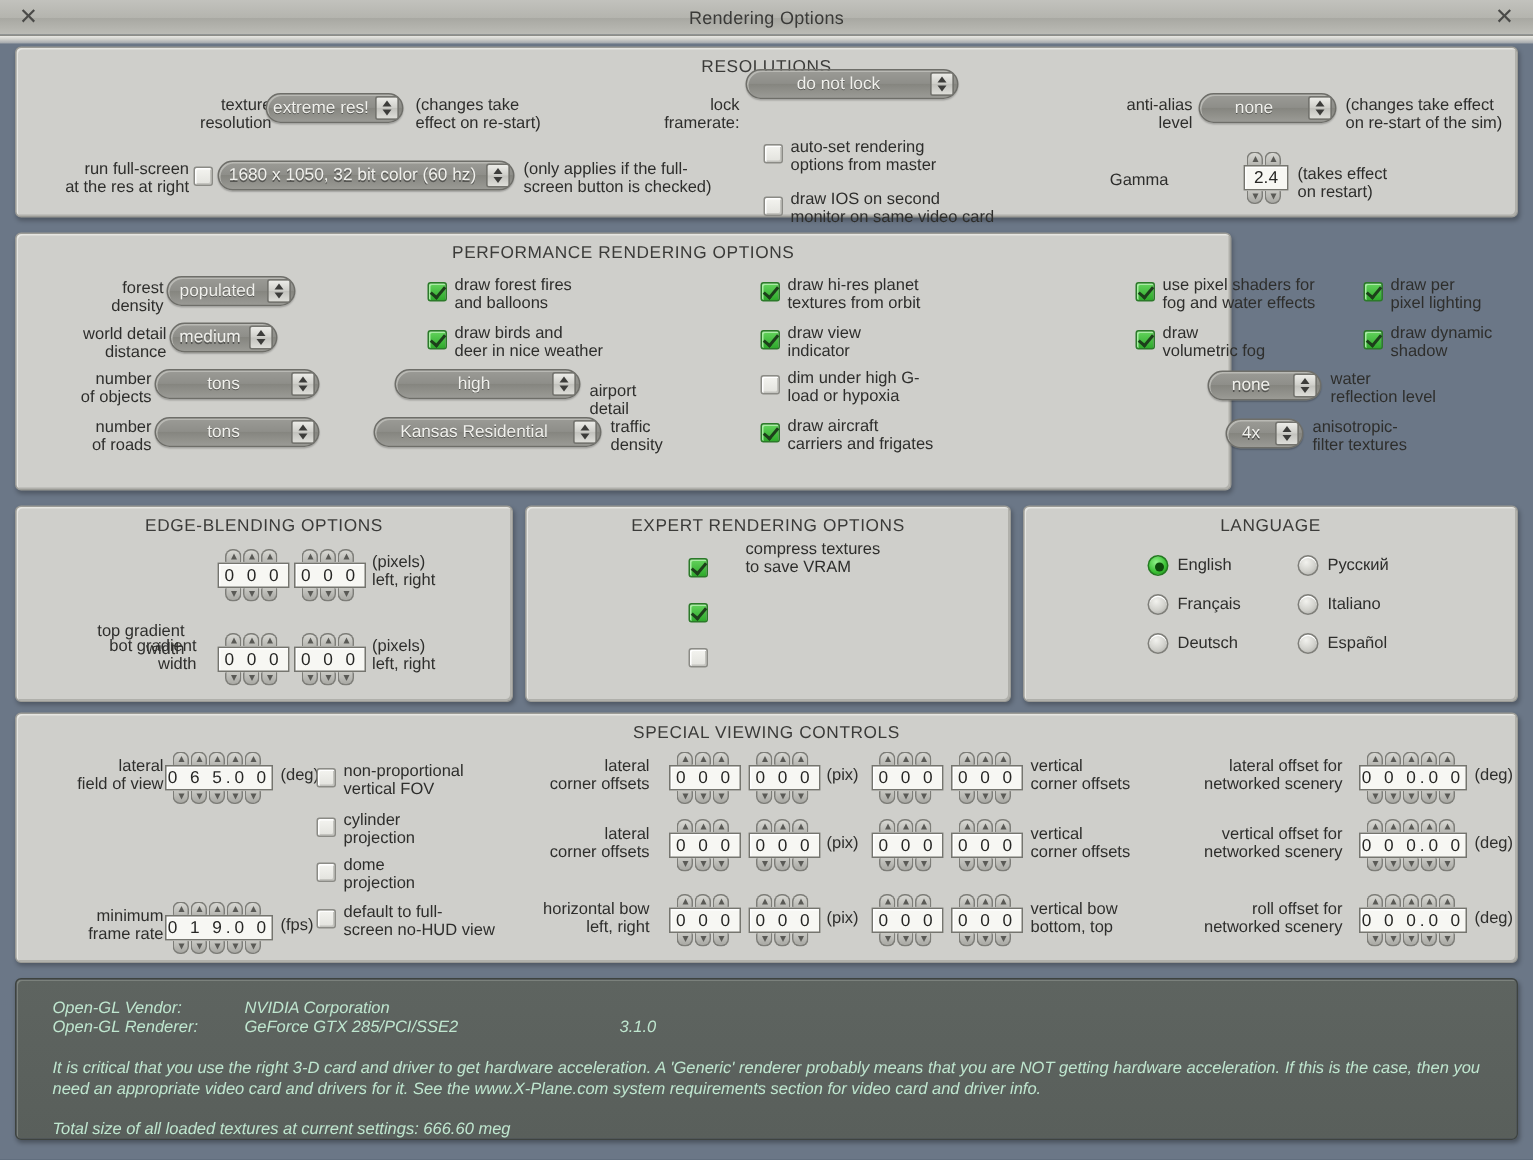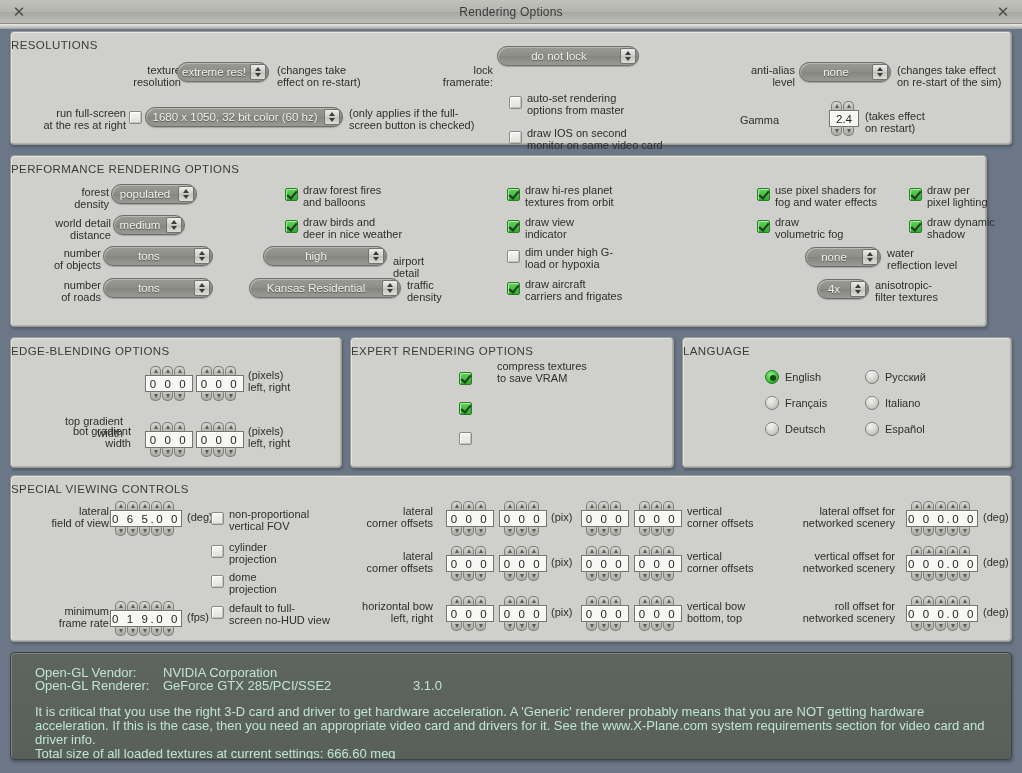"RESOLUTIONS" .panel-title { text-align: none -> center }
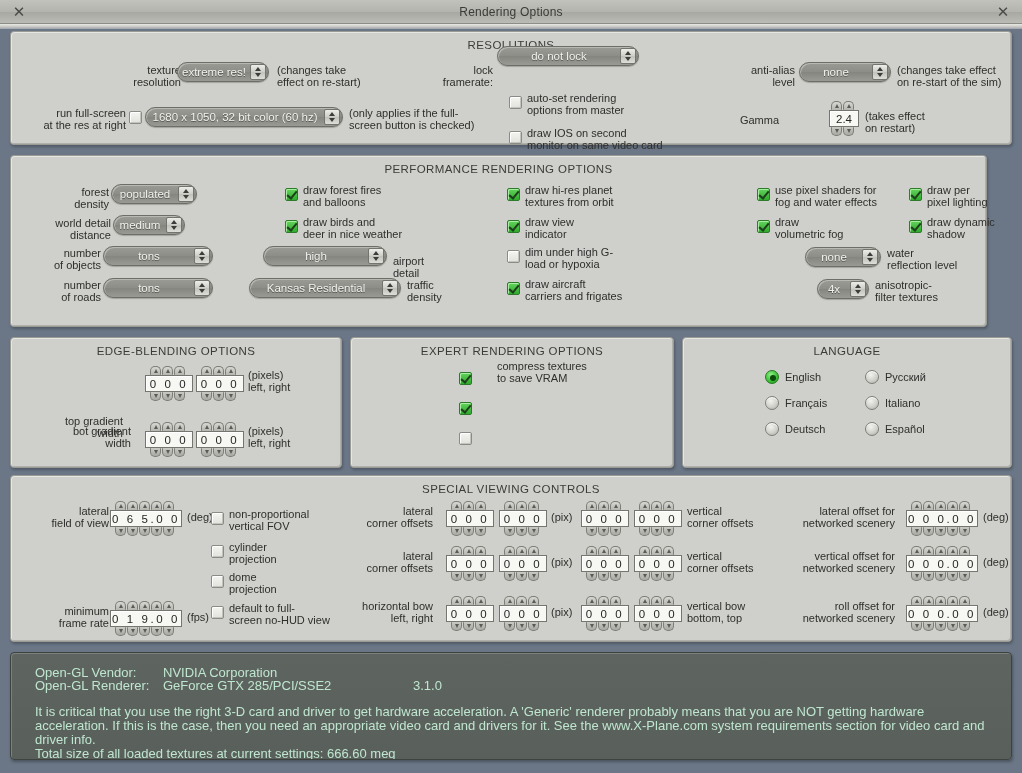"PERFORMANCE RENDERING OPTIONS" div.panel { width: 977px -> 811px }
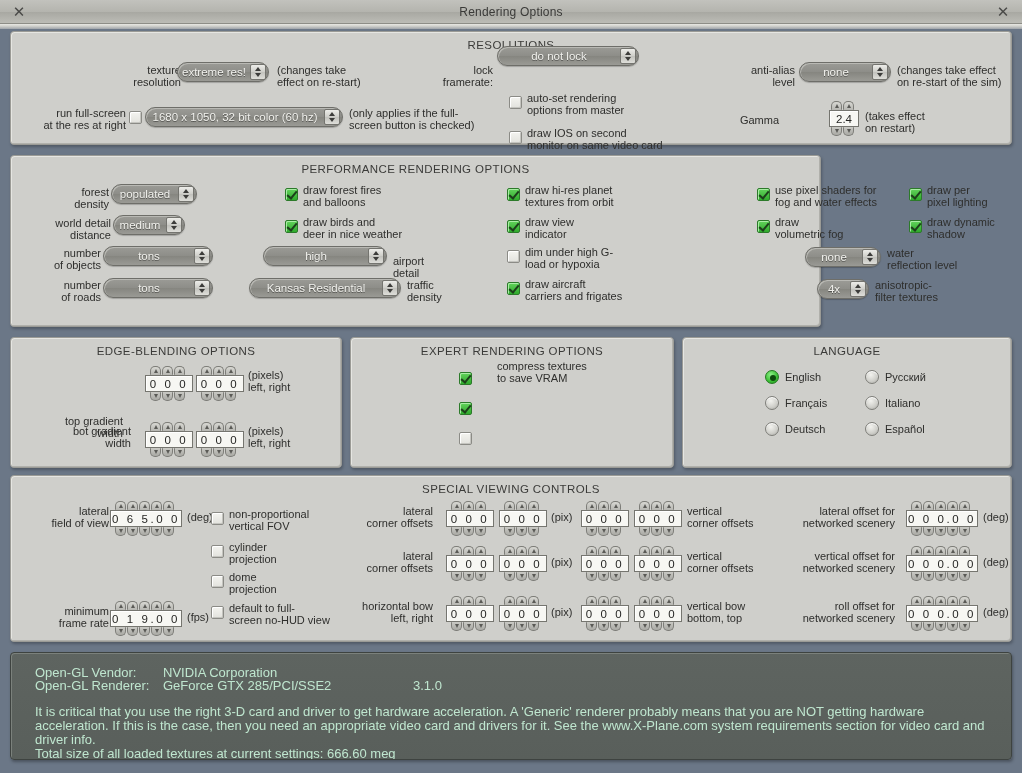"Open-GL Vendor:" .console .ct { font-size: 13px -> 11px; font-style: none -> italic }
